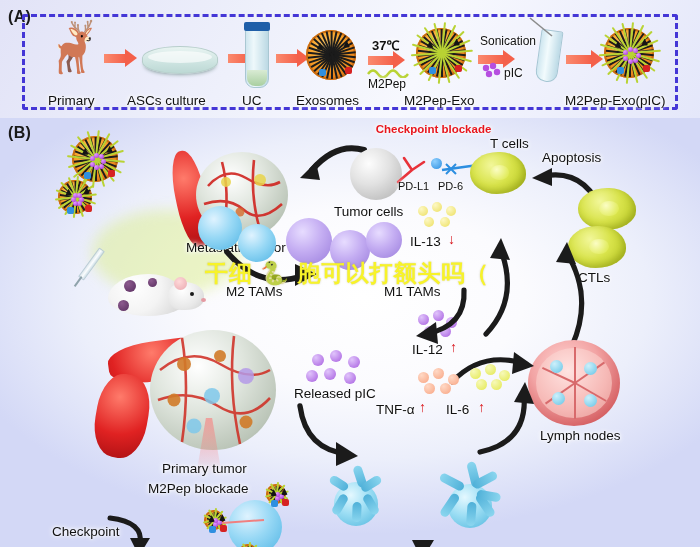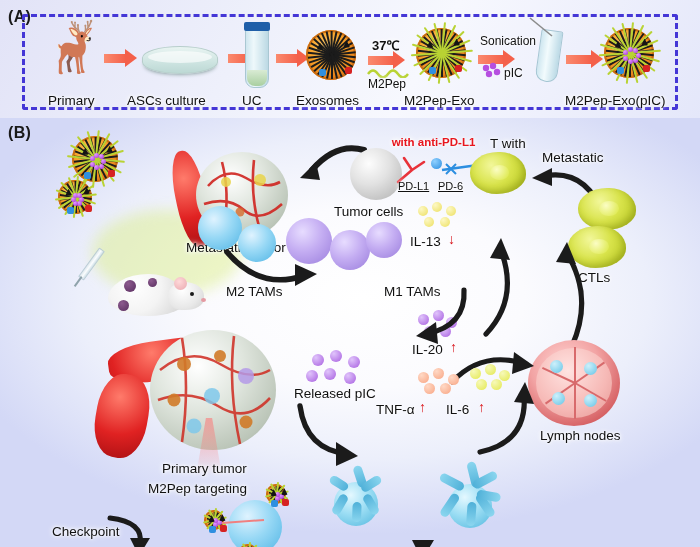"Checkpoint blockade" div.lbl { html: none -> <div>Checkpoint blockade</div> }
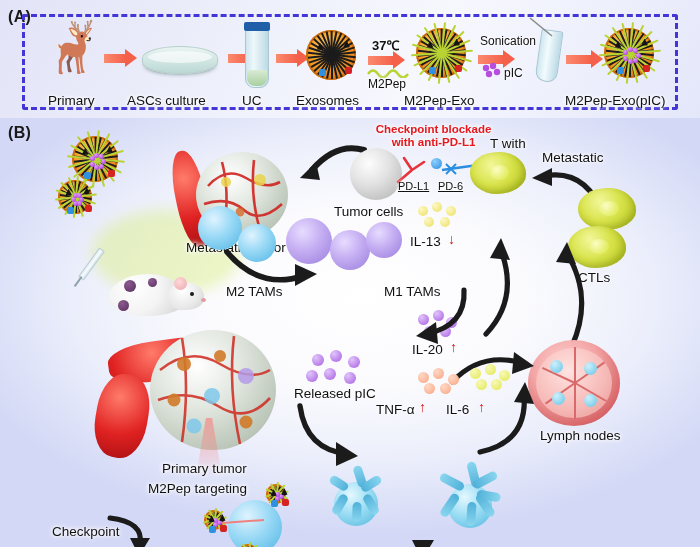"with anti-PD-L1" div.lbl { html: <div>with anti-PD-L1</div> -> none }
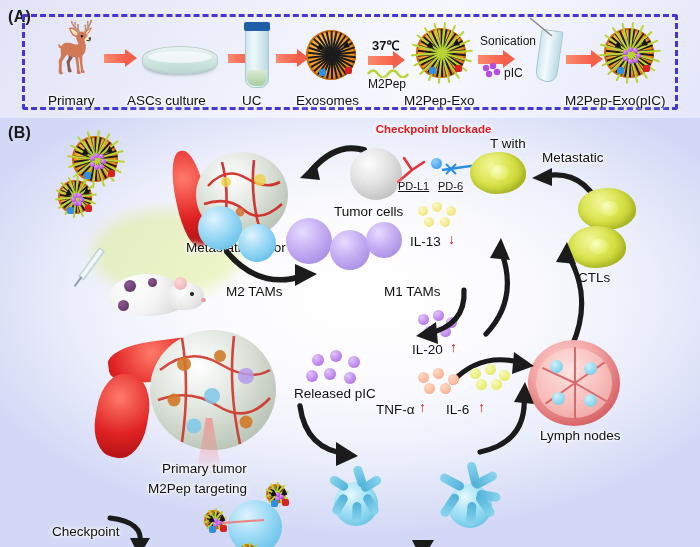"T with" div.lbl { text: with -> cells }
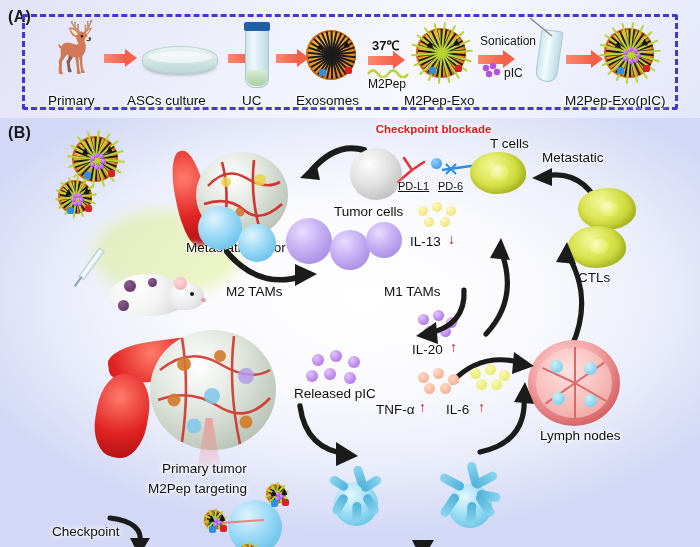"Metastatic" div.lbl { text: Metastatic -> Apoptosis }
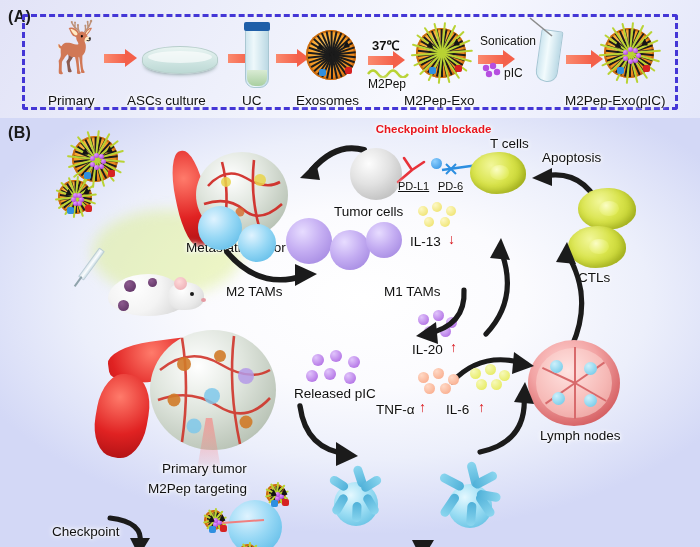"PD-L1" .lbl.sm { text-decoration: underline -> none }
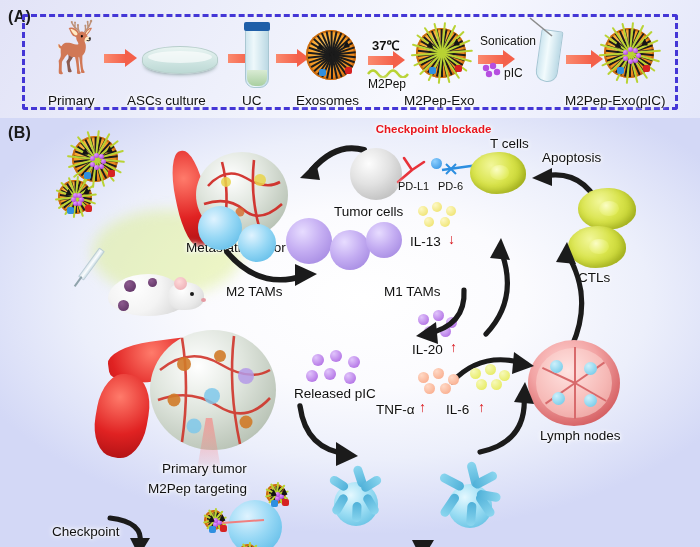"干细 🐍 胞可以打额头吗（" div.watermark { html: none -> <div>干细 🐍 胞可以打额头吗（</div> }
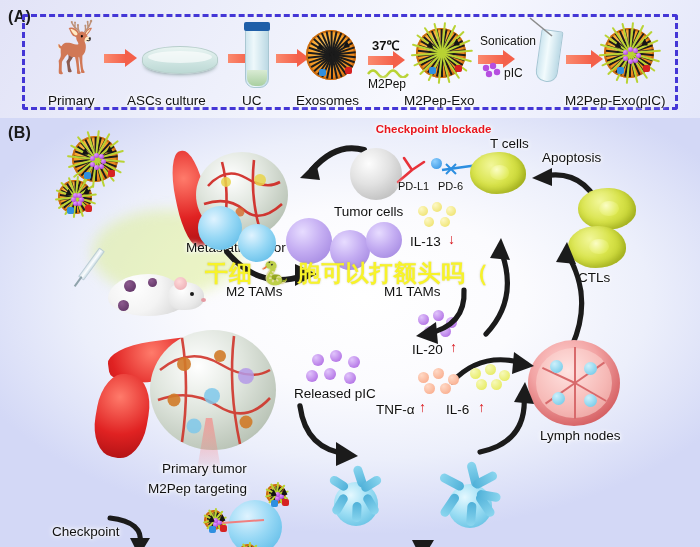"IL-20" div.lbl { text: IL-20 -> IL-12 }
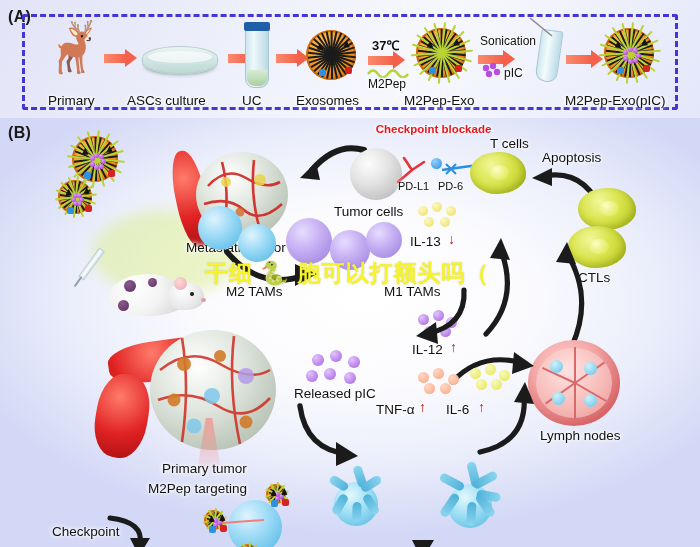"M2Pep targeting" div.lbl { text: targeting -> blockade }
